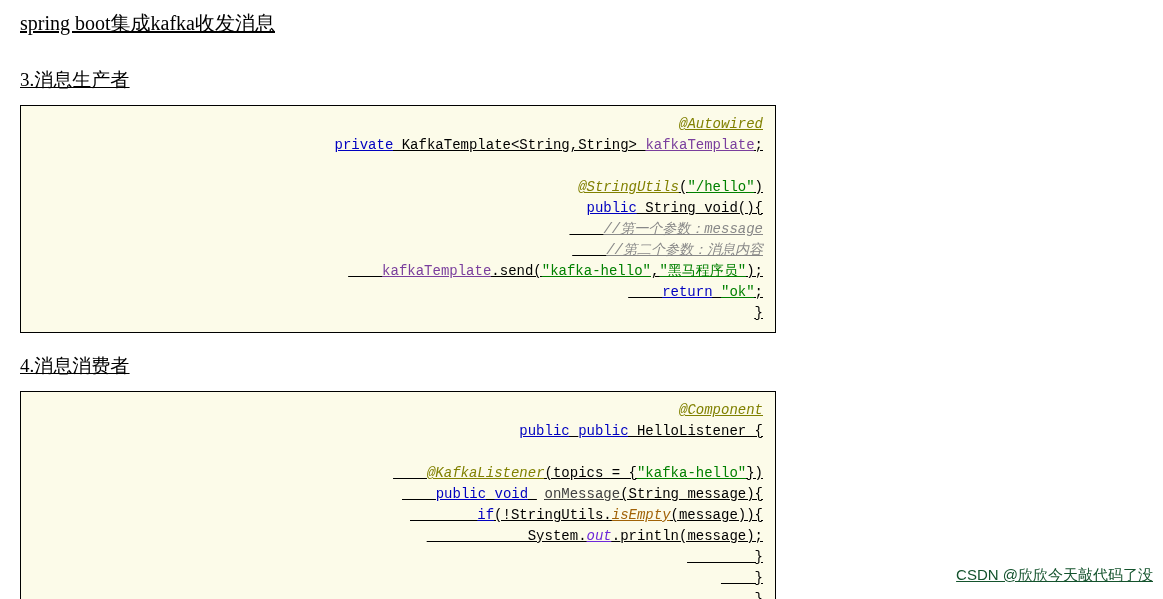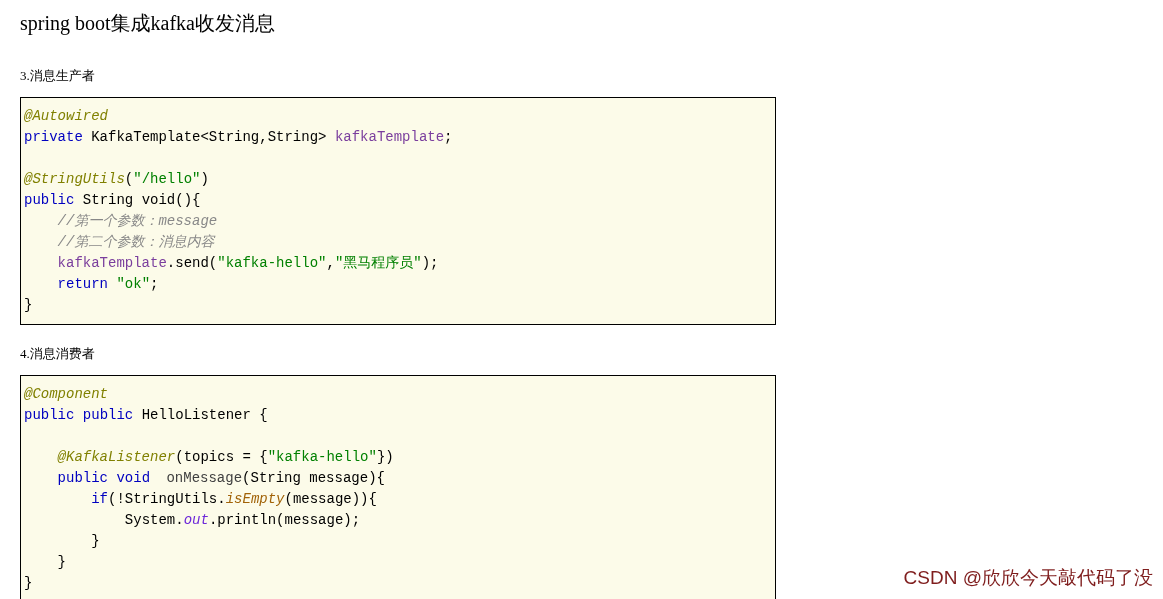"spring boot集成kafka收发消息" * { text-decoration: none -> underline }
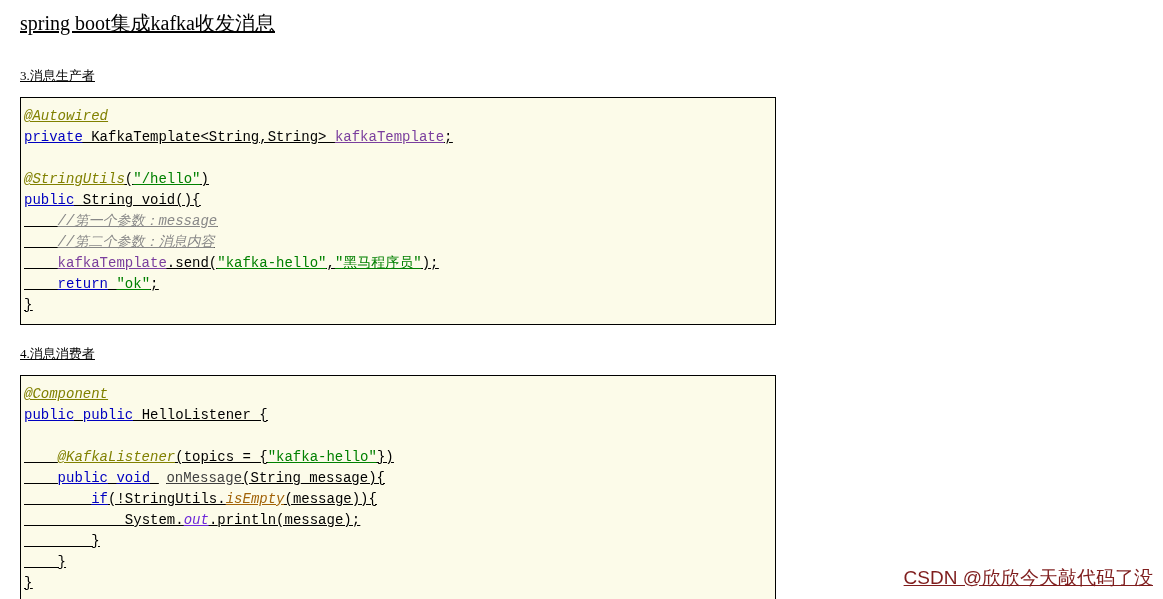"3.消息生产者" .section-heading { font-size: 13px -> 19px }
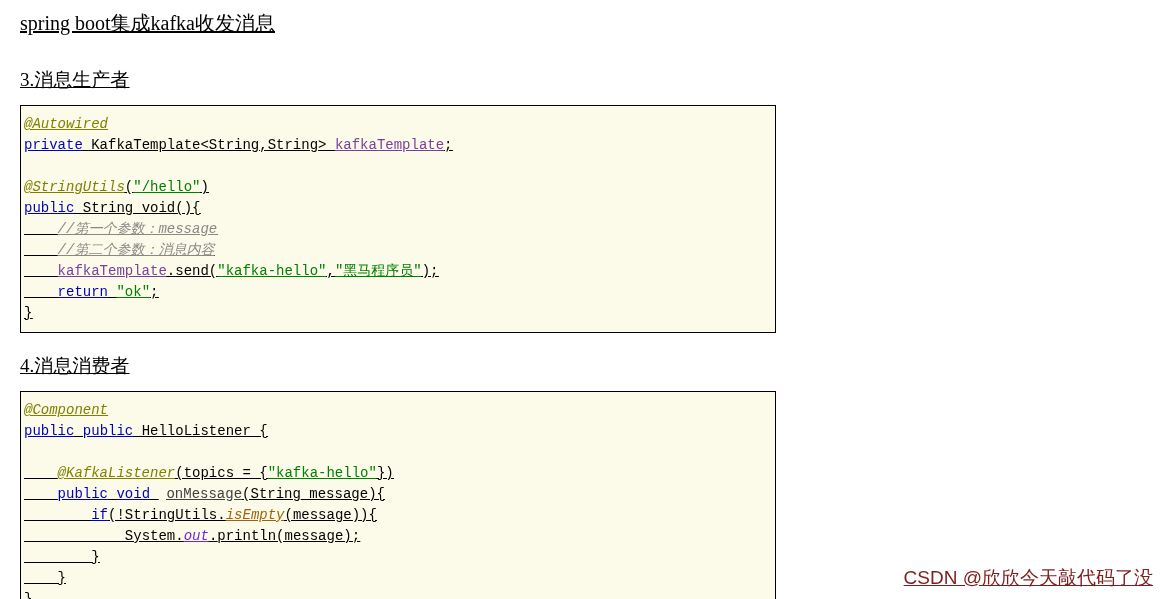"@Autowired private" .code-block { padding: 8px 3px -> 8px 12px; text-align: none -> right }
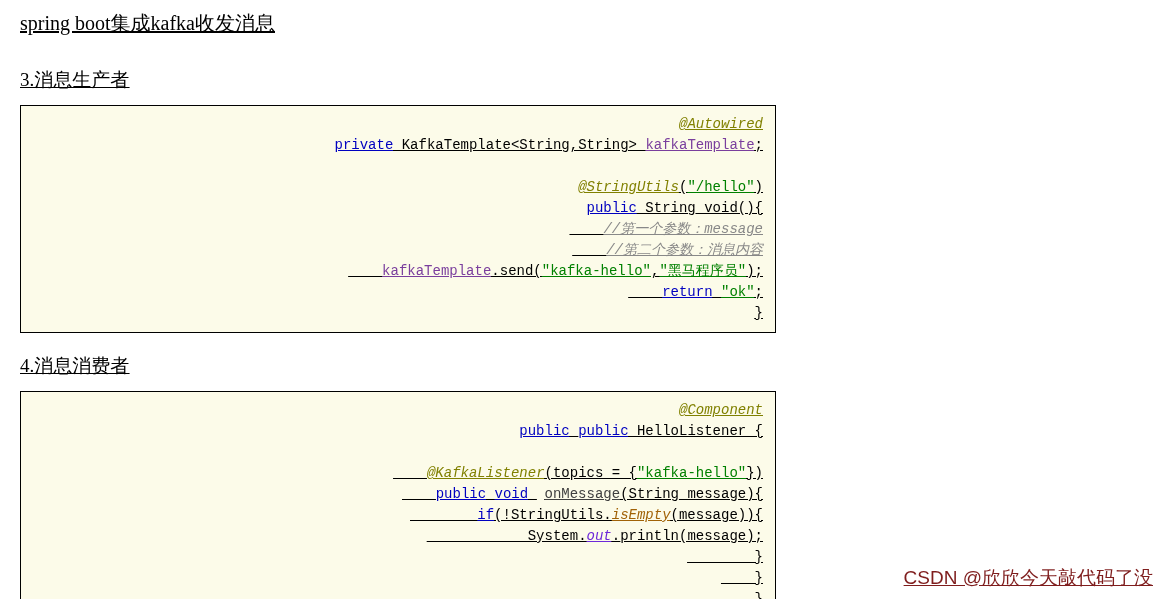"CSDN @欣欣今天敲代码了没" .watermark { bottom: 8px -> 14px; color: #7f1d1d -> #14532d; font-size: 19px -> 15px }
